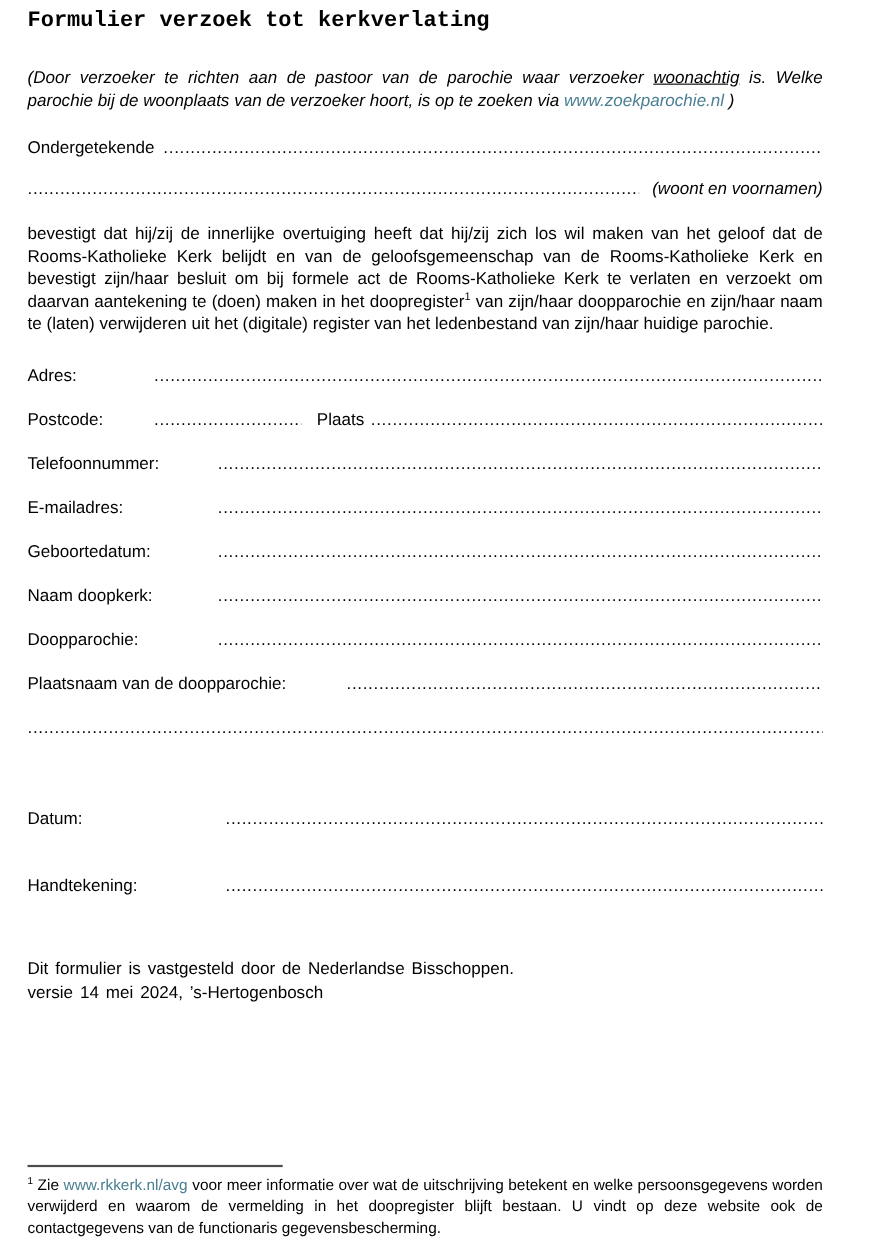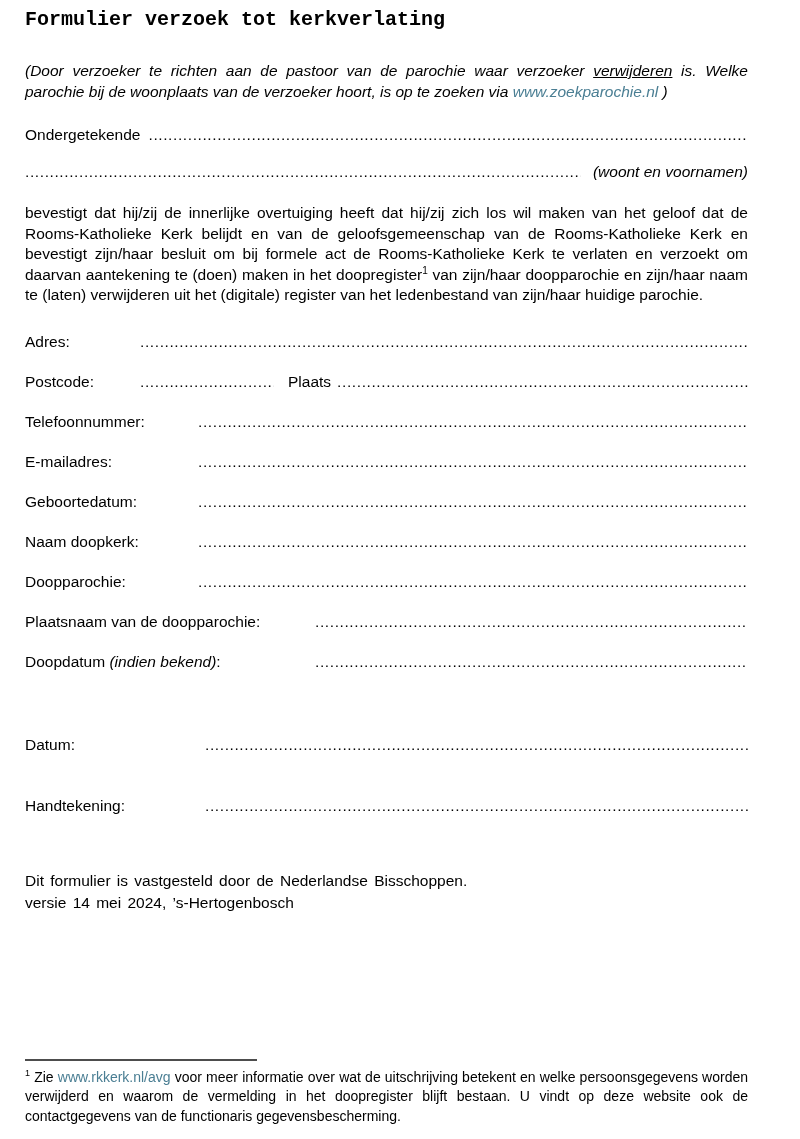"verwijderen" span.ul { text: verwijderen -> woonachtig }
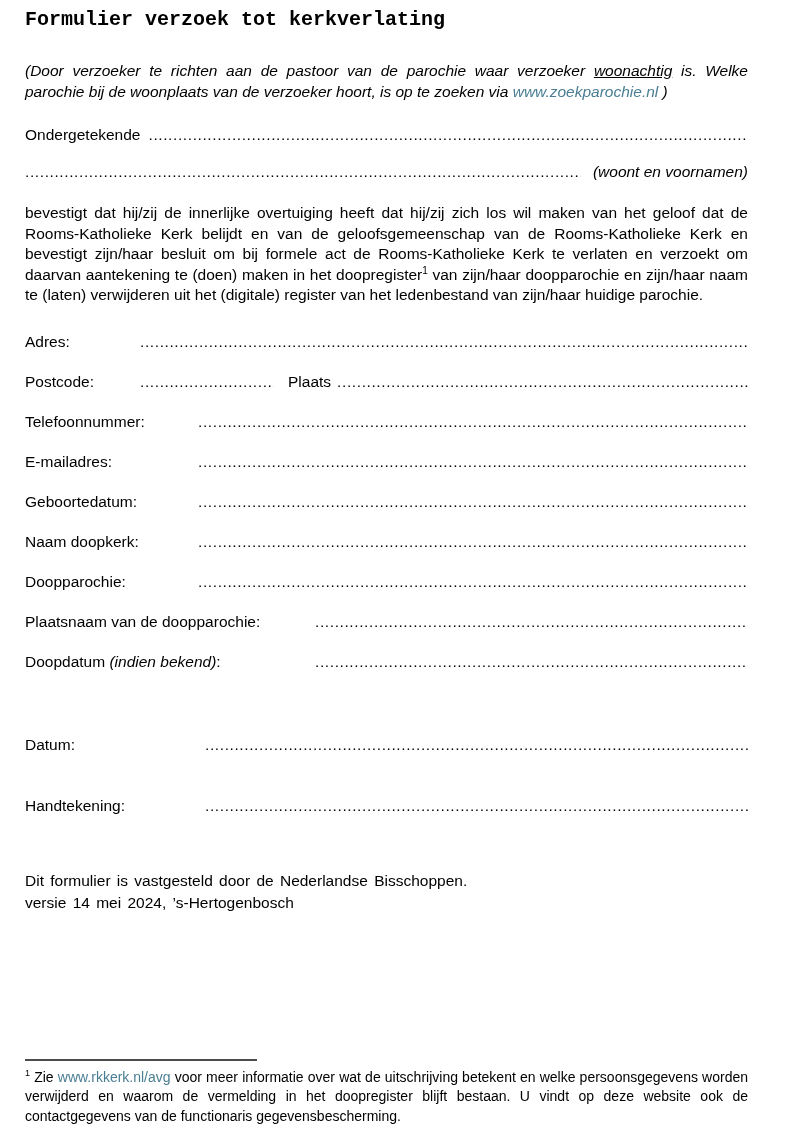"Doopdatum (indien bekend):" span.label { html: <span><span>Doopdatum </span><span>(indien bekend)</span><span>:</span></span> -> none }
